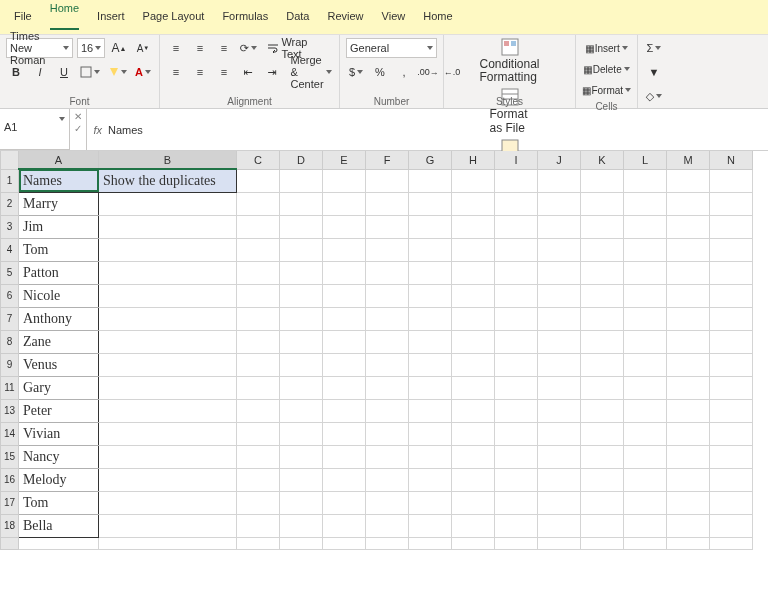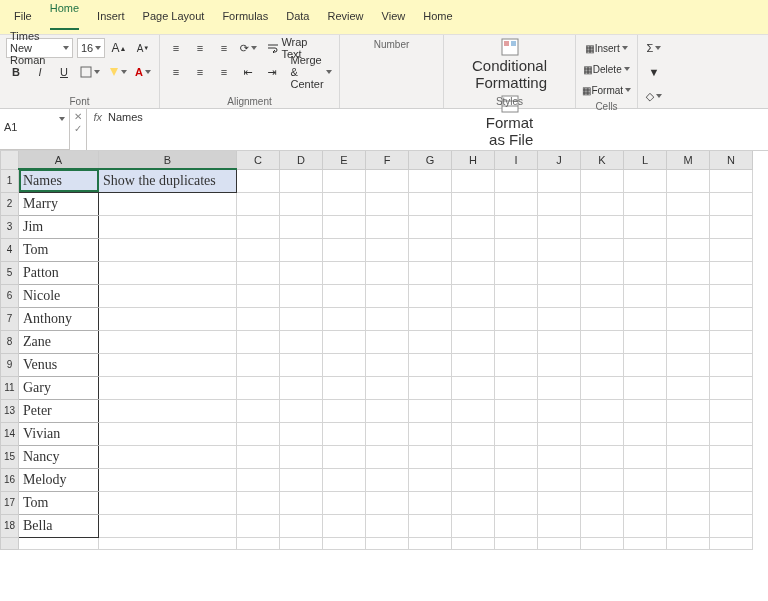"General" div.group-body { html: none -> <div> <div> <div> <span>General</span> <span></span> </div> </div> <div> <span>$<span></span></span> <span>%</span> <span>,</span> <span>.00→</span> <span>←.0</span> </div> </div> }
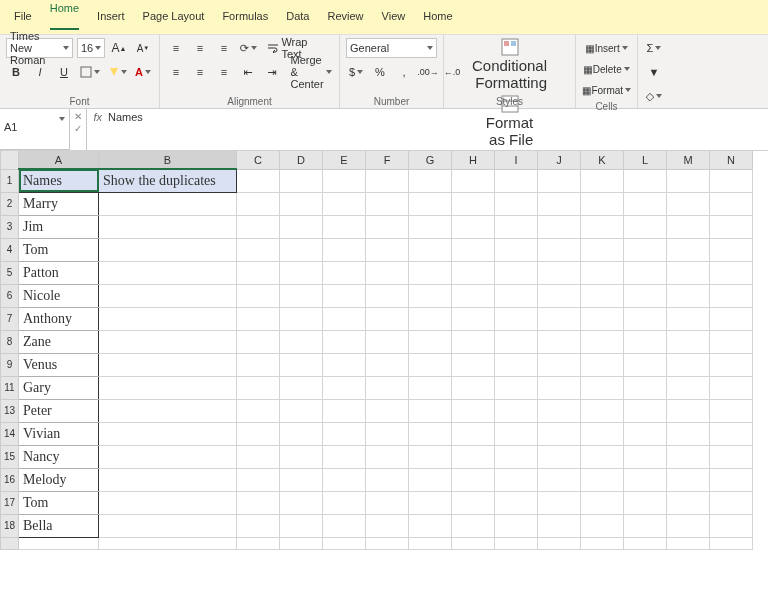"Conditional Formatting" .bigbtn { font-size: 15px -> 12px; text-align: right -> left }
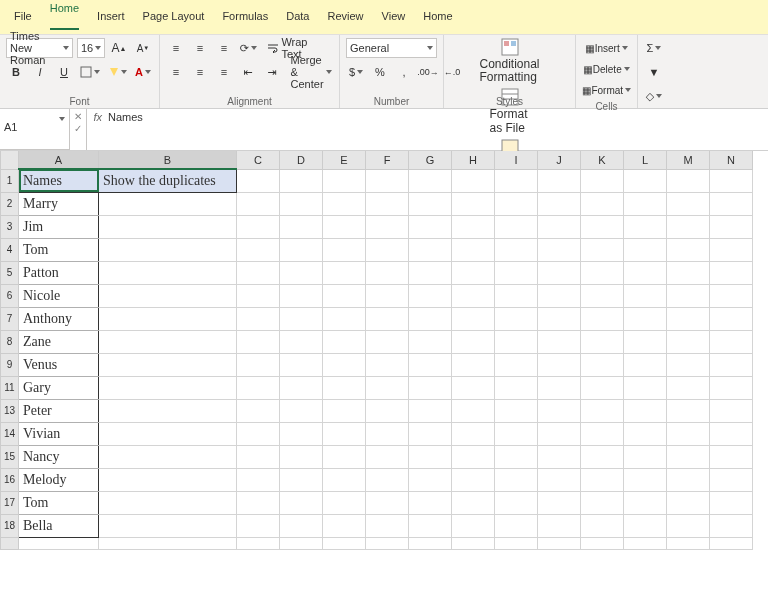"fx" .fx-area { align-items: flex-start -> center }
